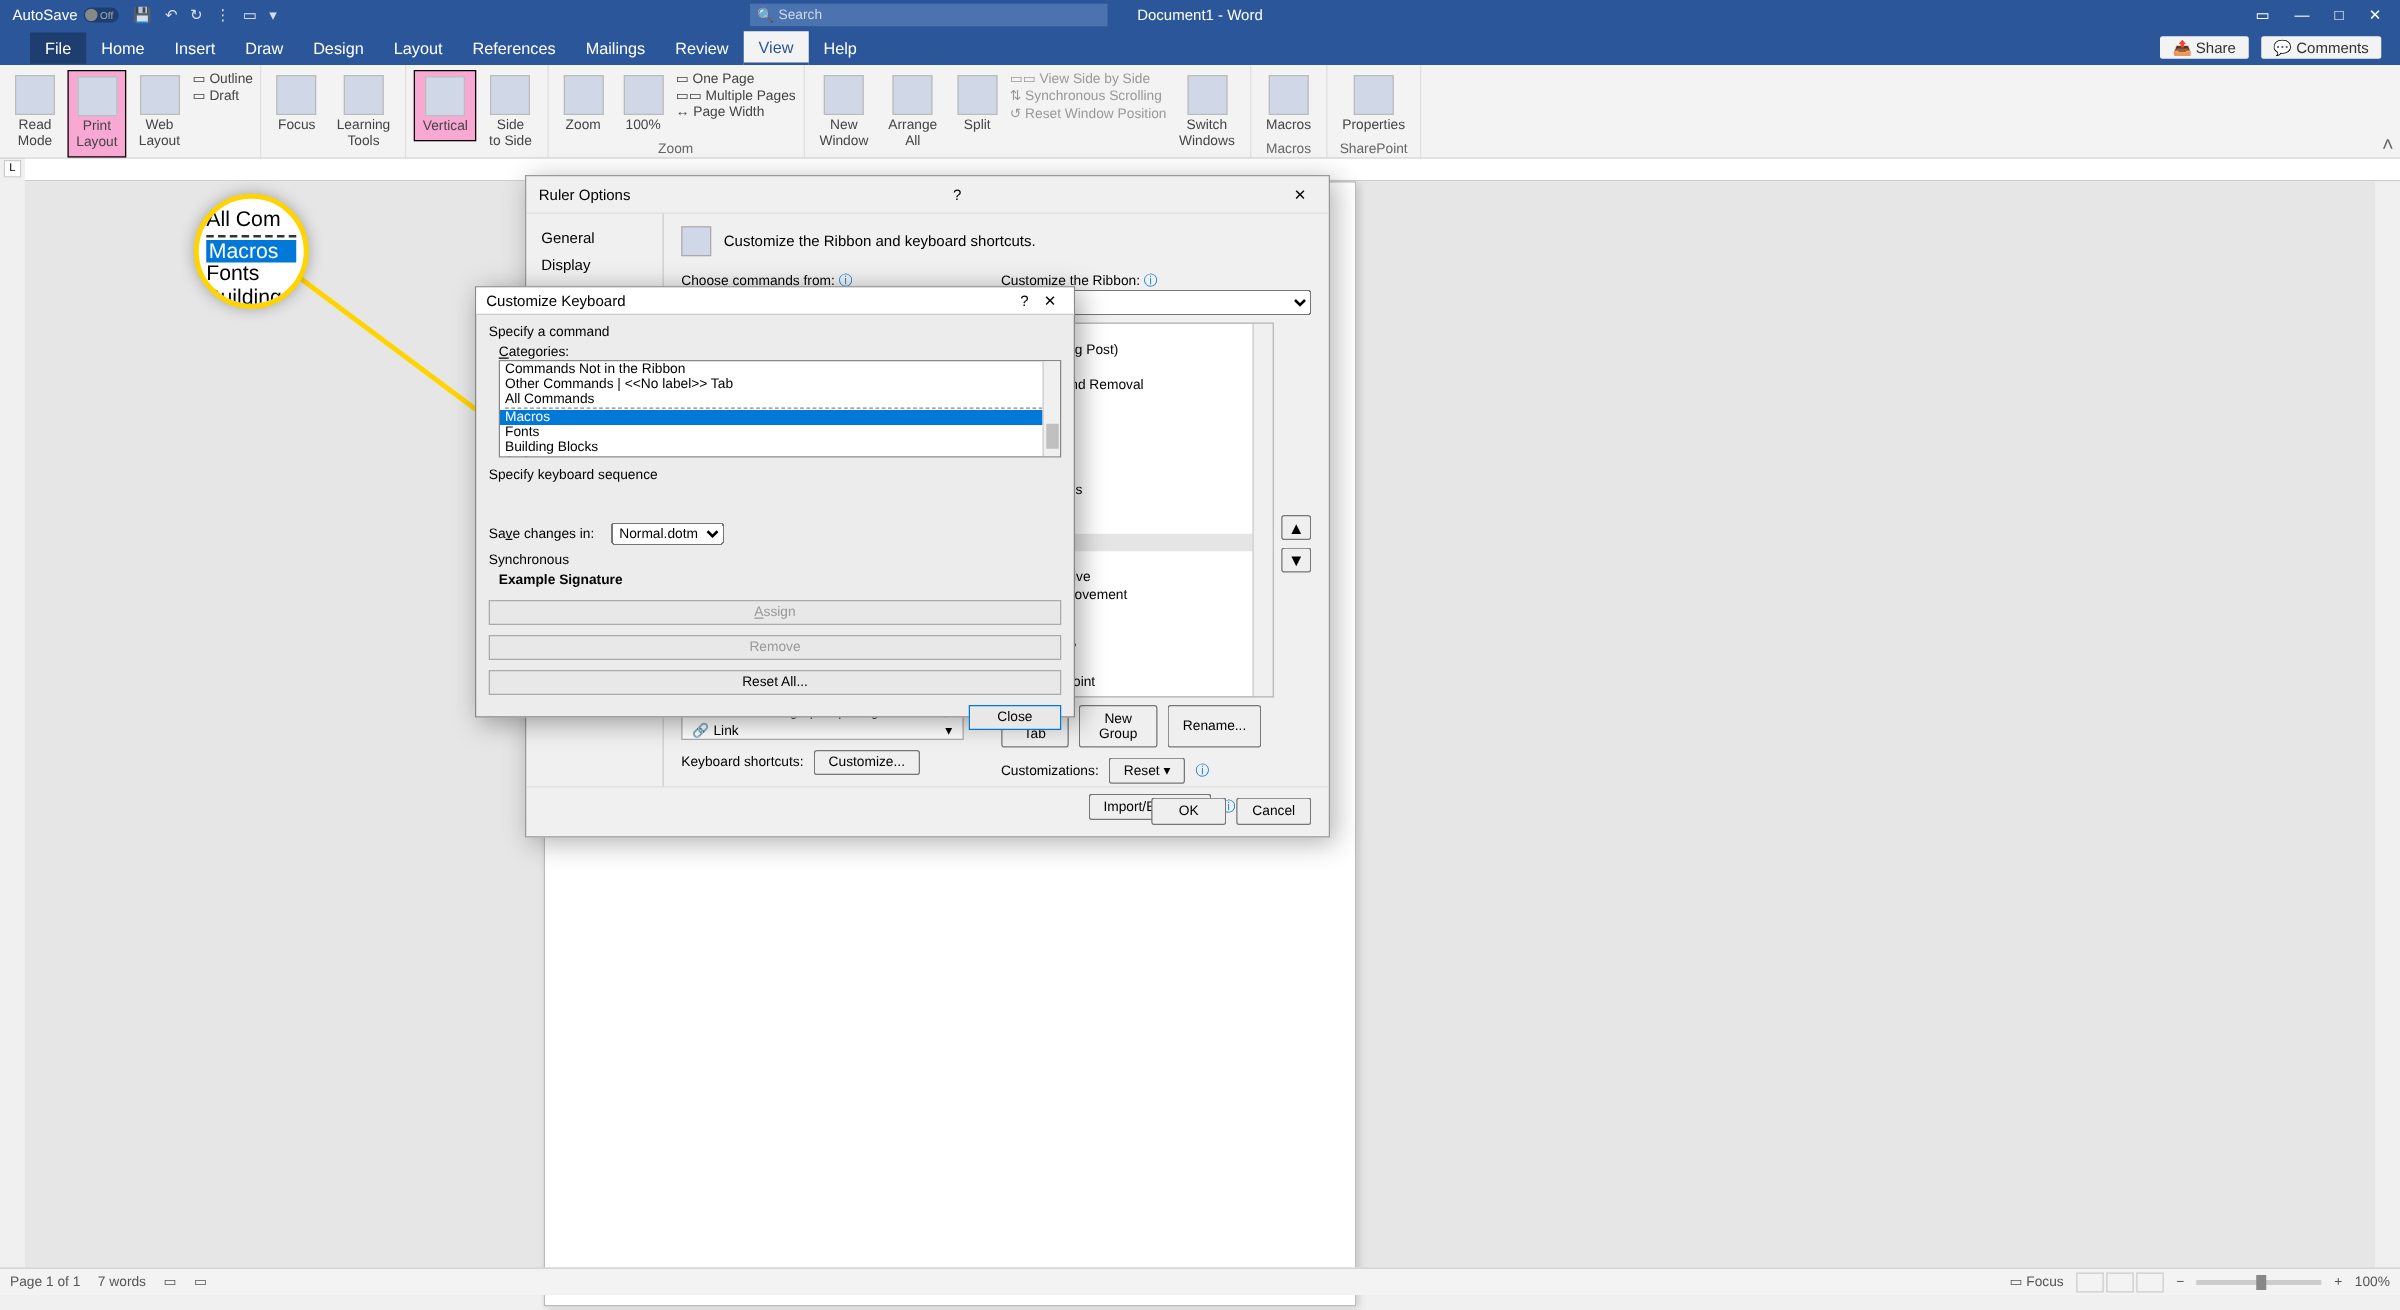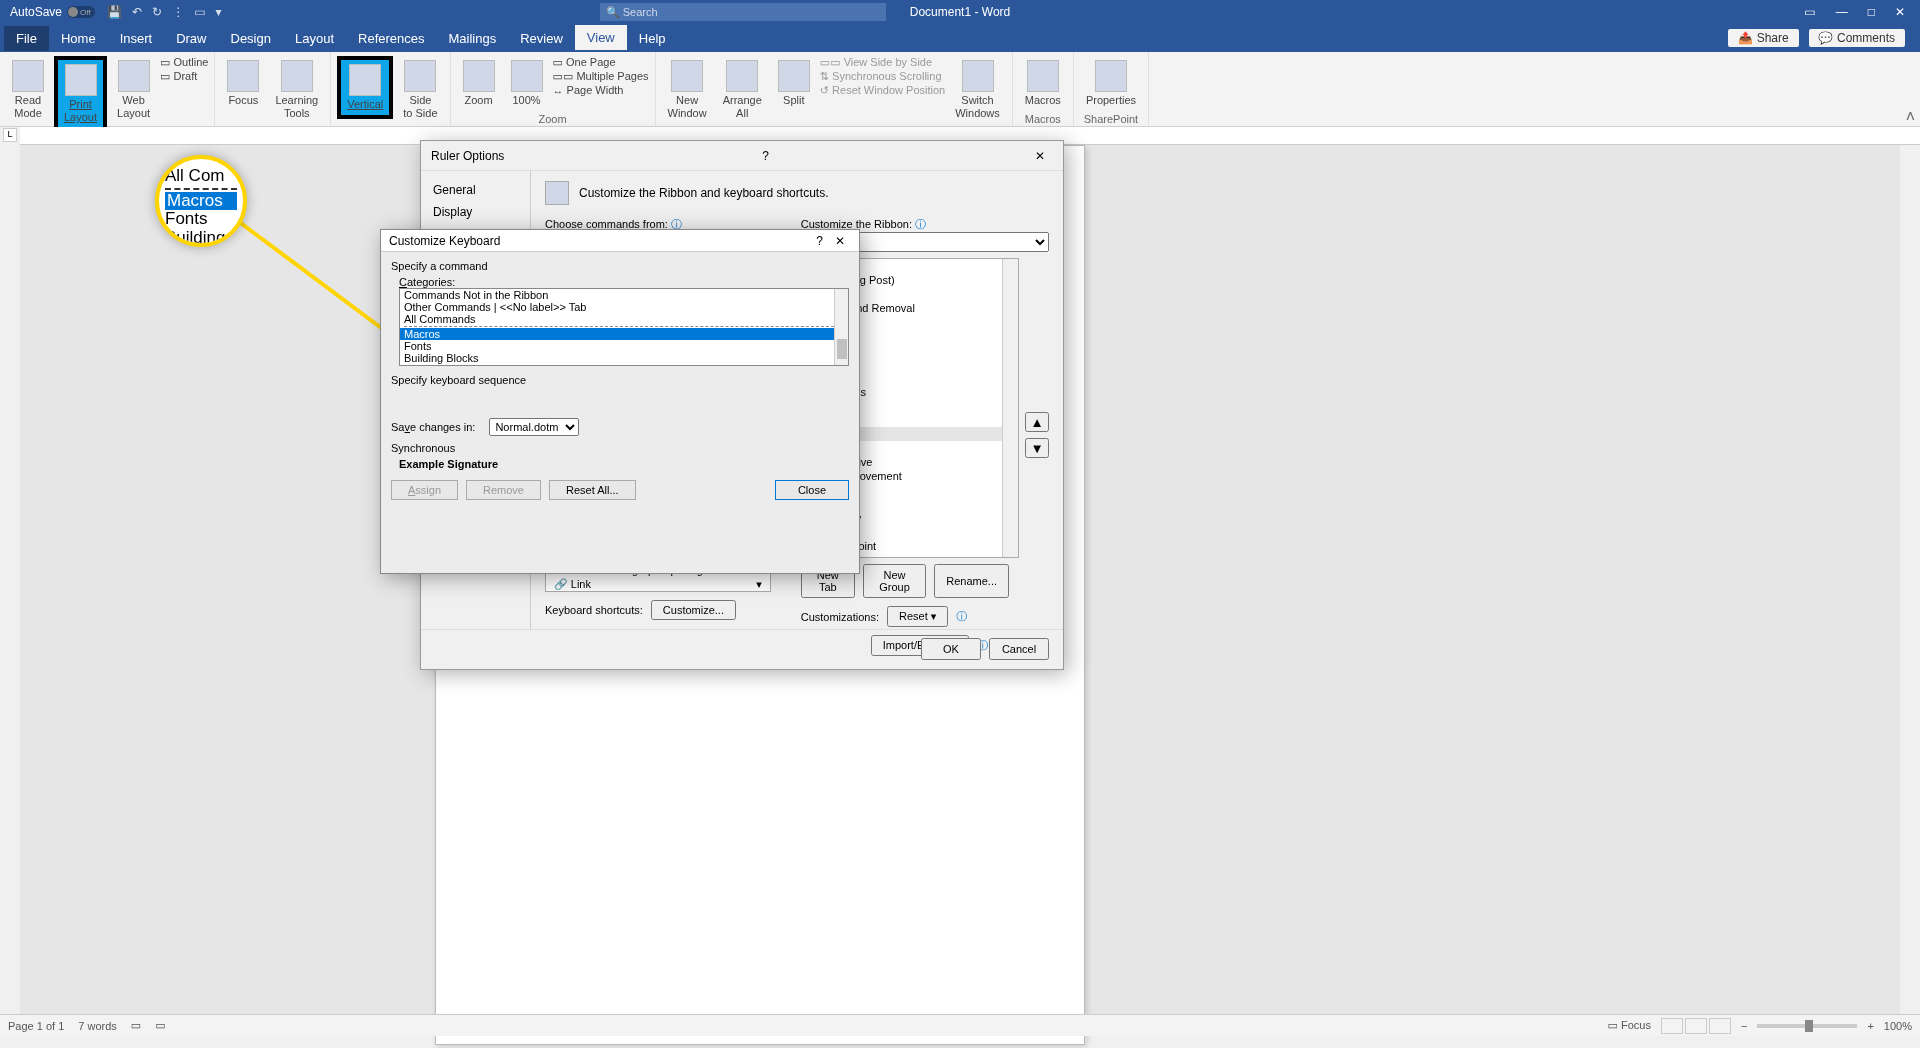"File" .ribbon-tabs { padding-left: 4px -> 24px }
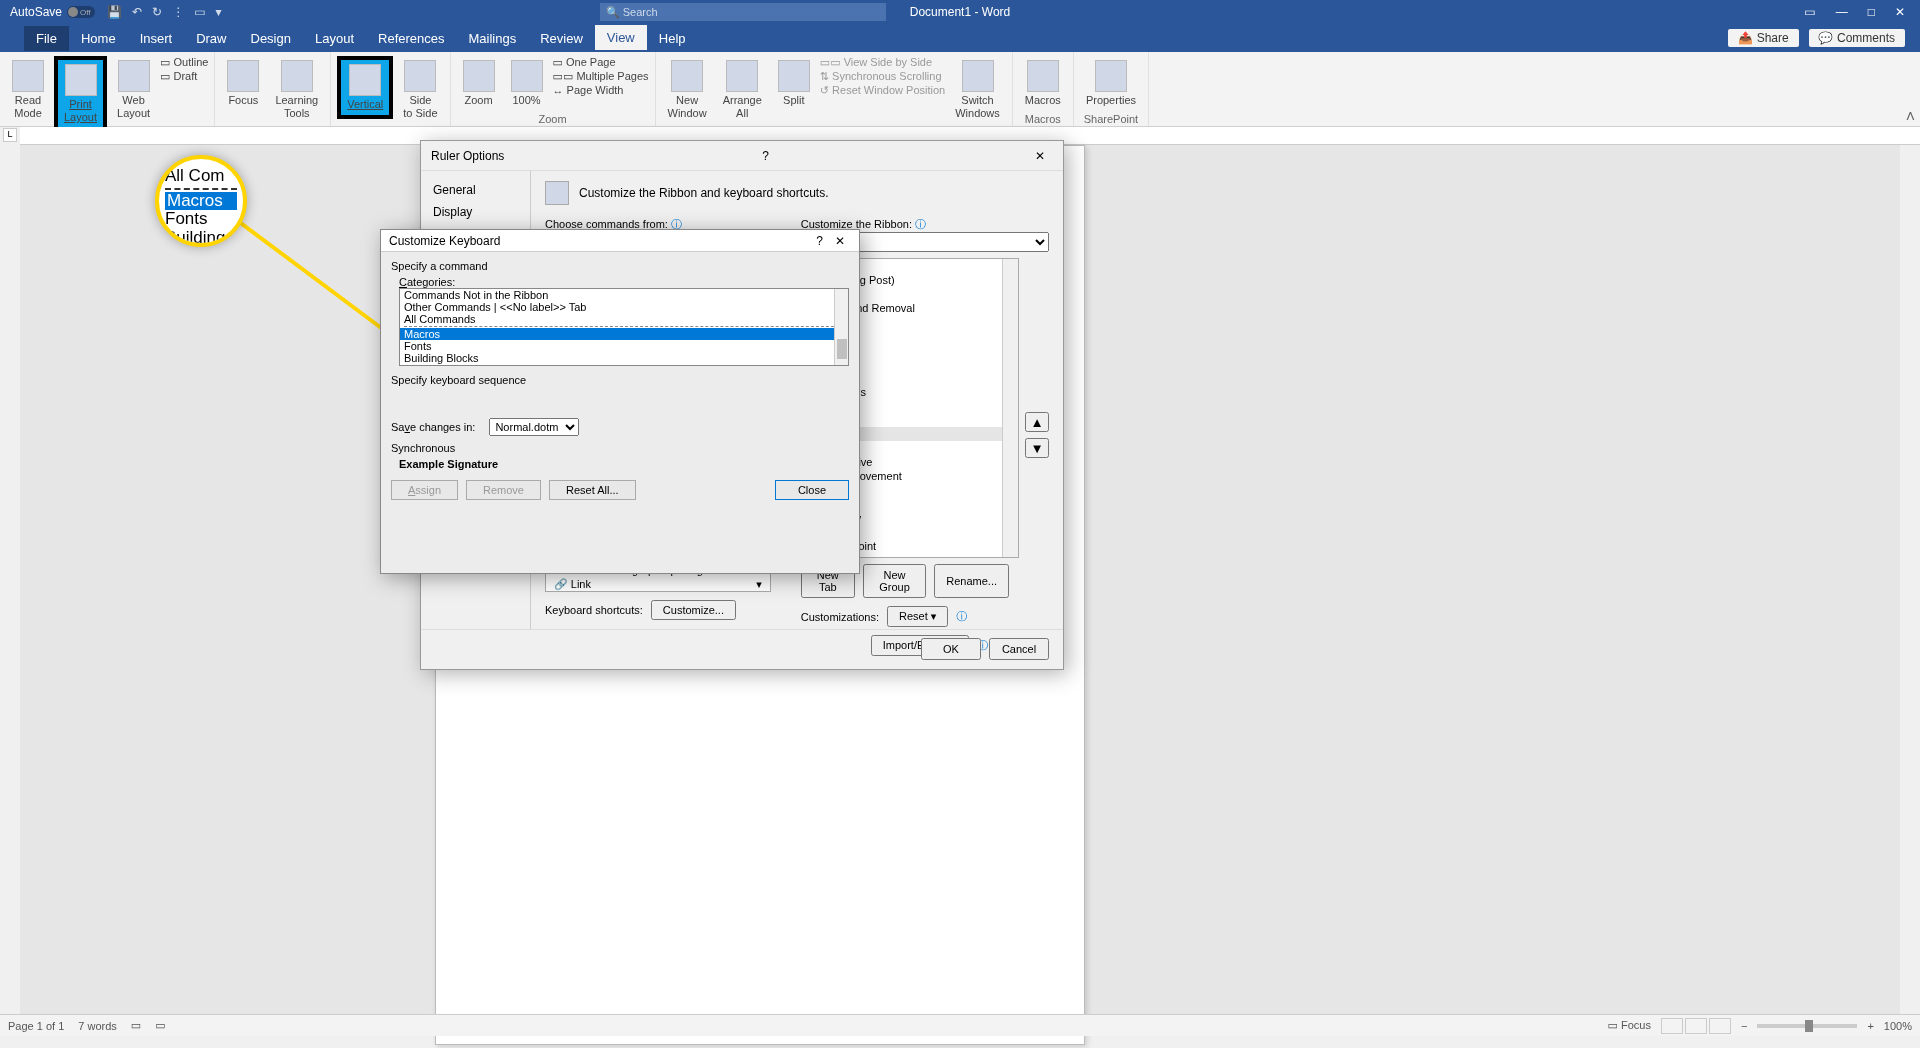"Print" .ribbon-btn-large.selected { background: #0ea5e9 -> #f9a8d4; border: 4px solid #000000 -> 1px solid #000000; text-decoration: underline -> none }
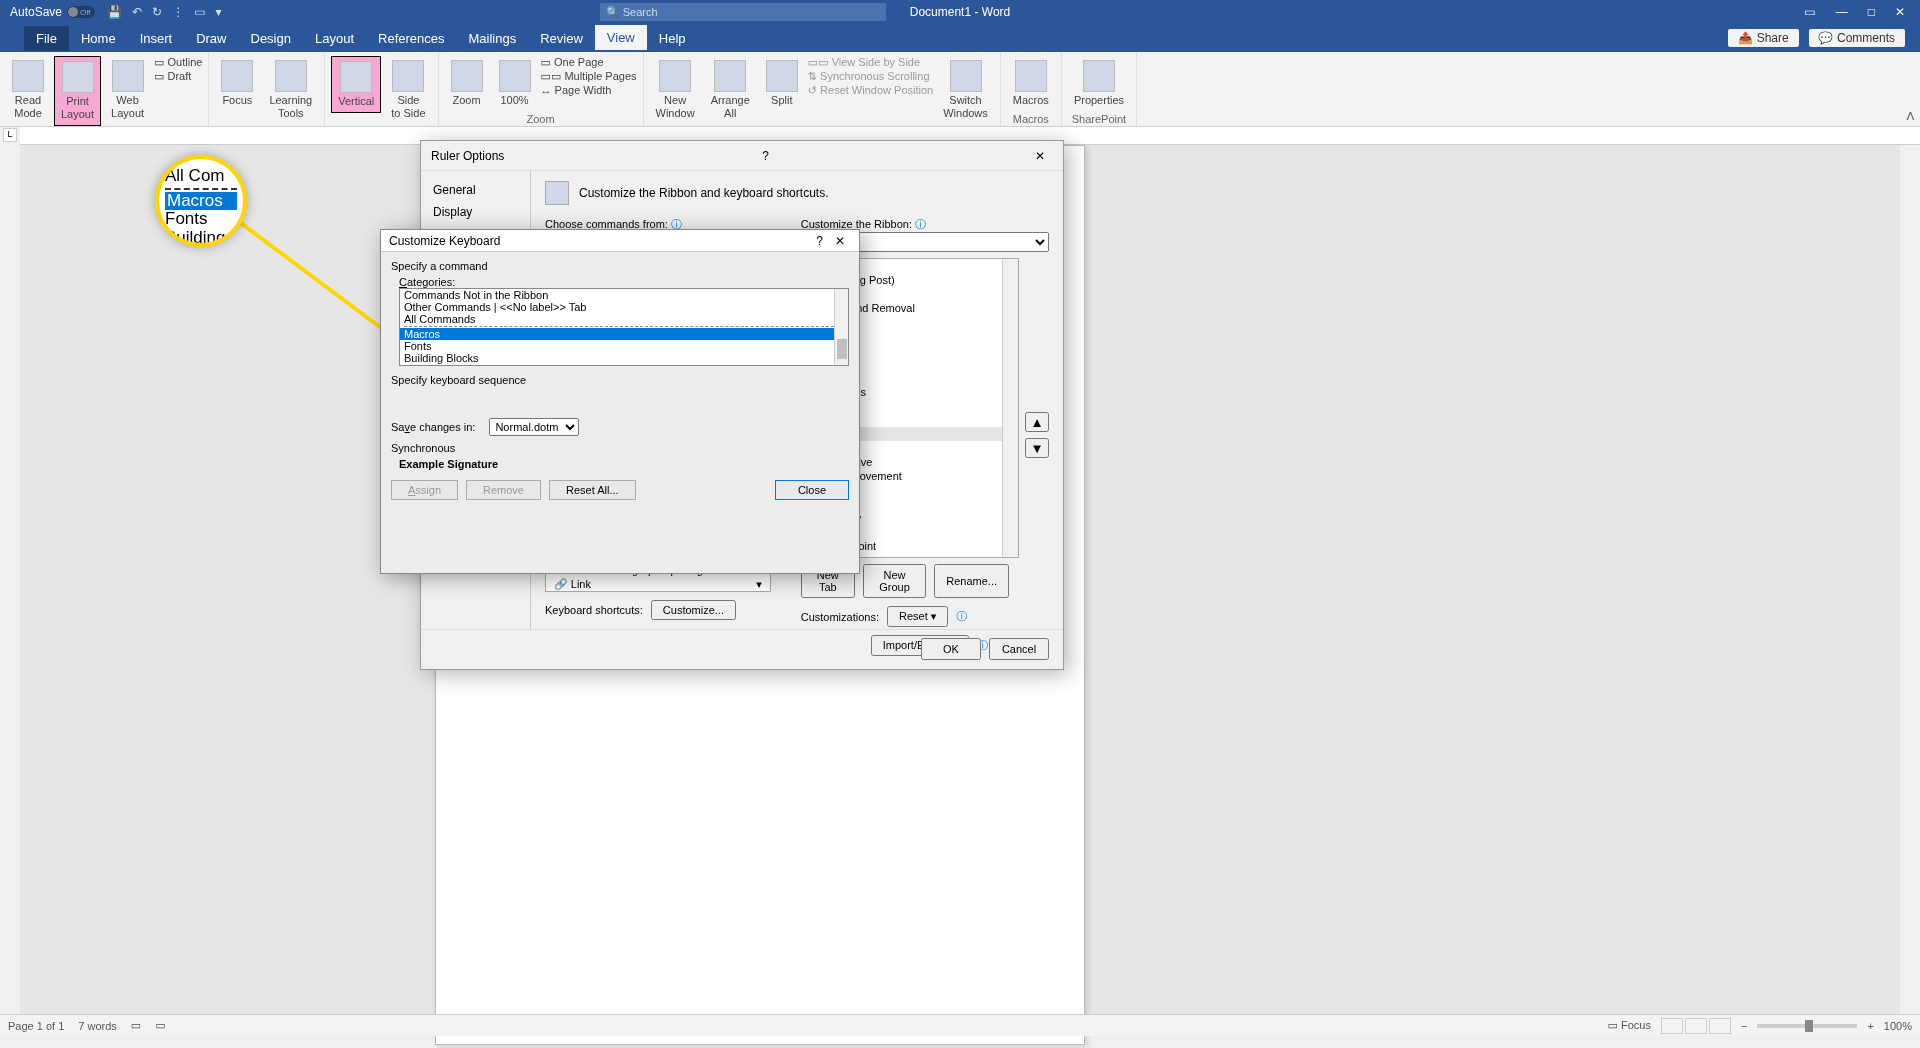"Assign" .dialog-kb .btn-row { flex-direction: none -> column }
